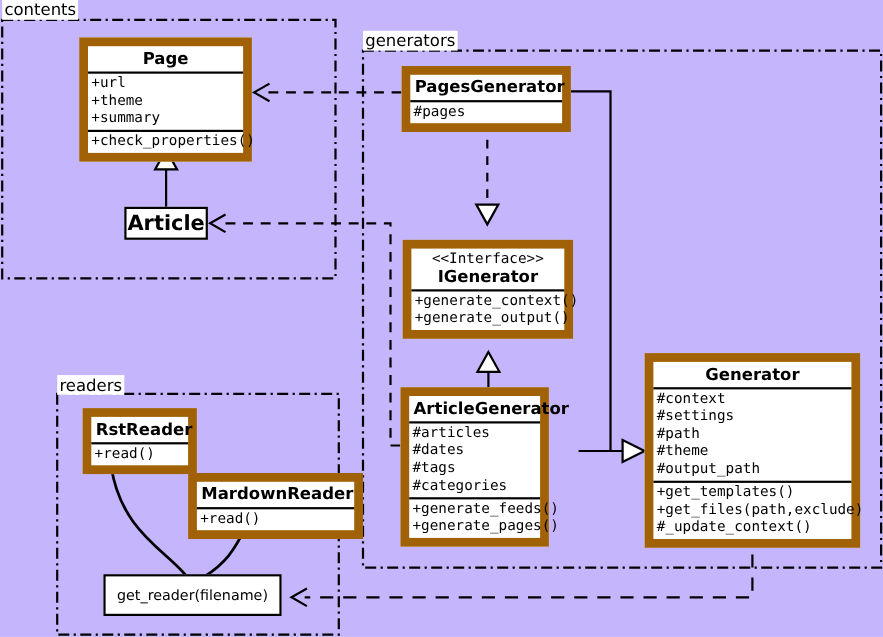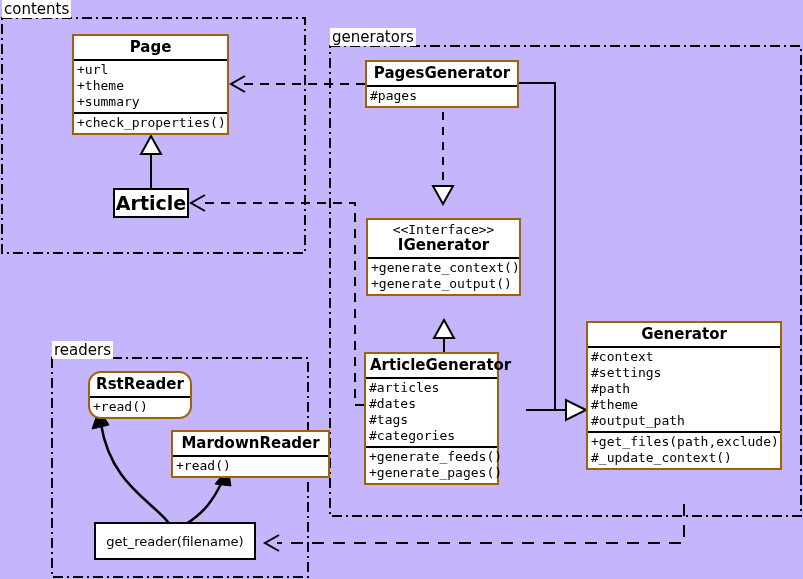"Page" .uml-class { border: 2px solid #a16207 -> 8px solid #a16207 }
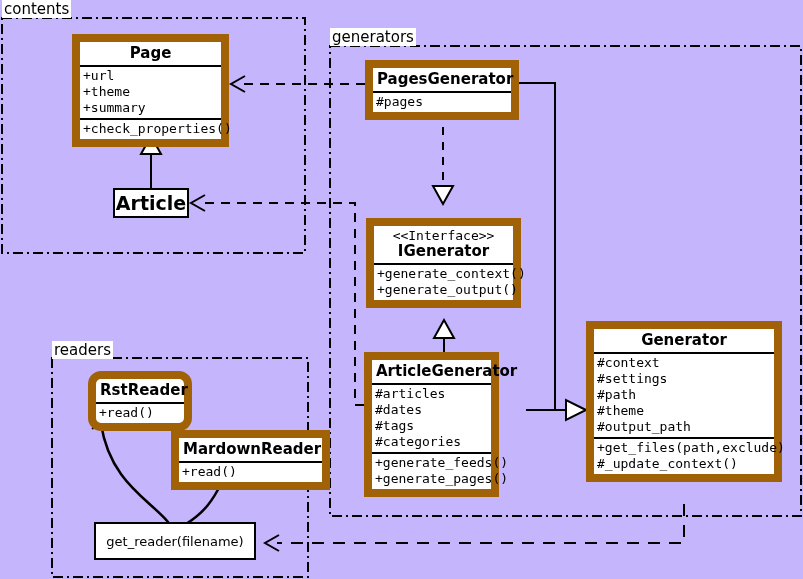"RstReader" div.uml-class { border-radius: 13px -> none; left: 88px -> 75px }
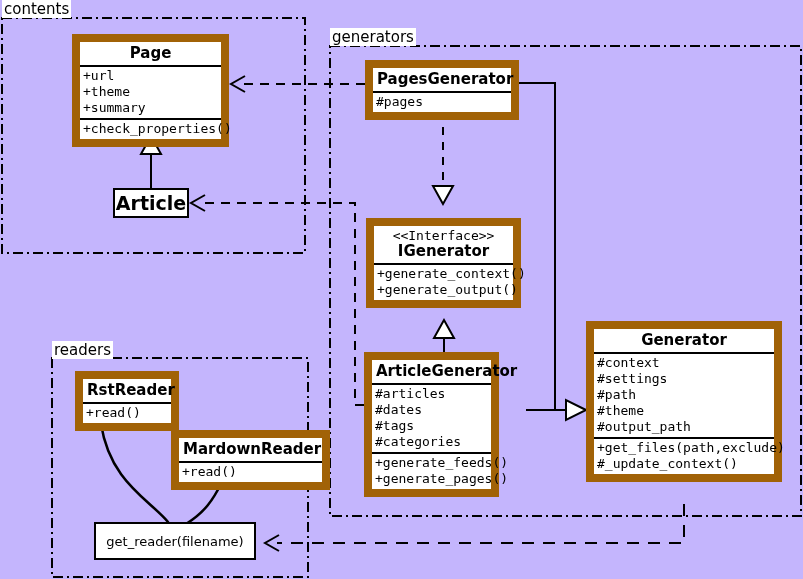"+get_templates()" div.row { html: none -> <div>+get_templates()</div> }
